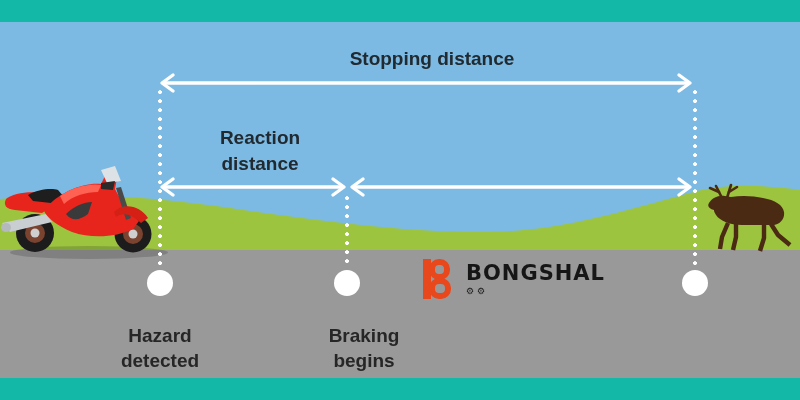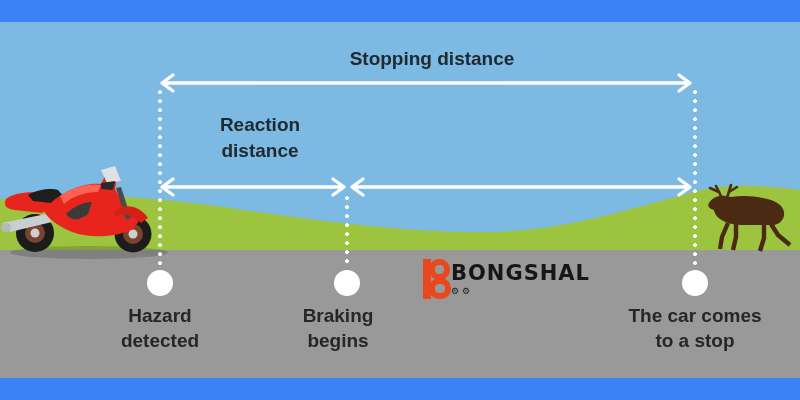"Stopping distance" .stage { background: #3b82f6 -> #14b8a6 }
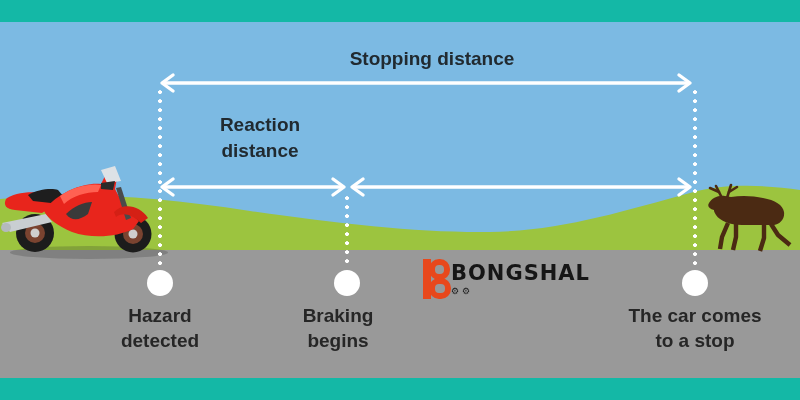"Reaction" div.dist-label { top: 112px -> 125px }
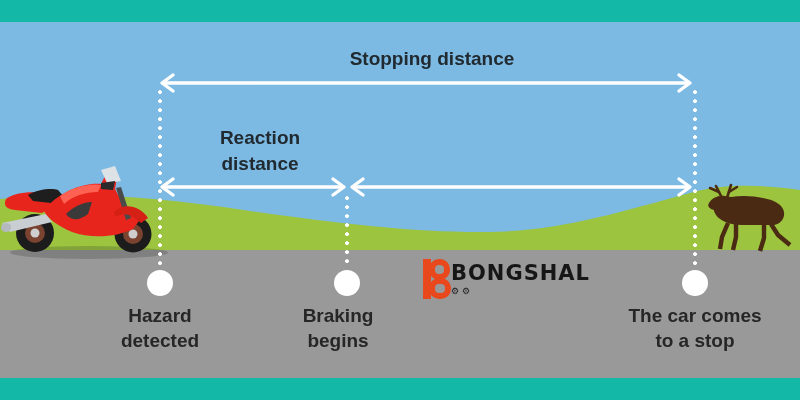"BONGSHAL" .logo { gap: 0 -> 15px }
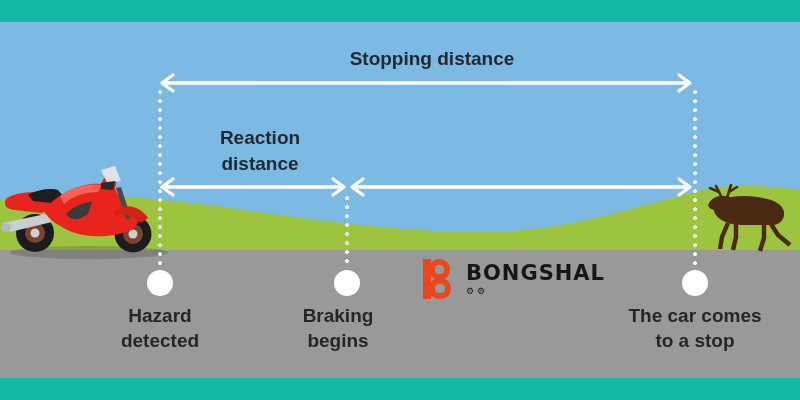"Hazard" .marker-label { margin-top: none -> 20px }
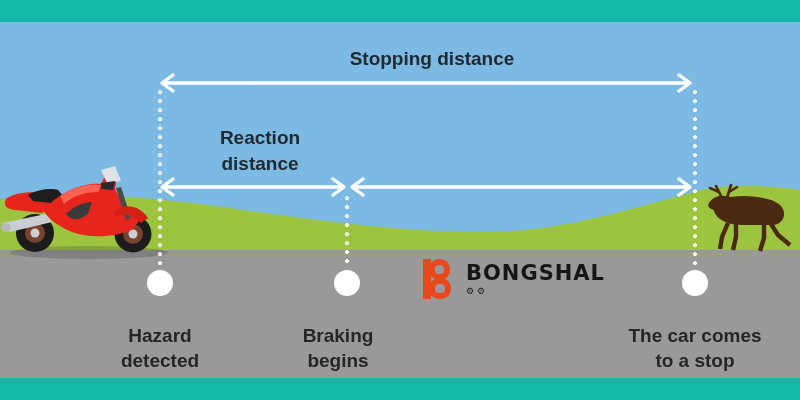"Braking" div.marker-label { left: 268px -> 294px }
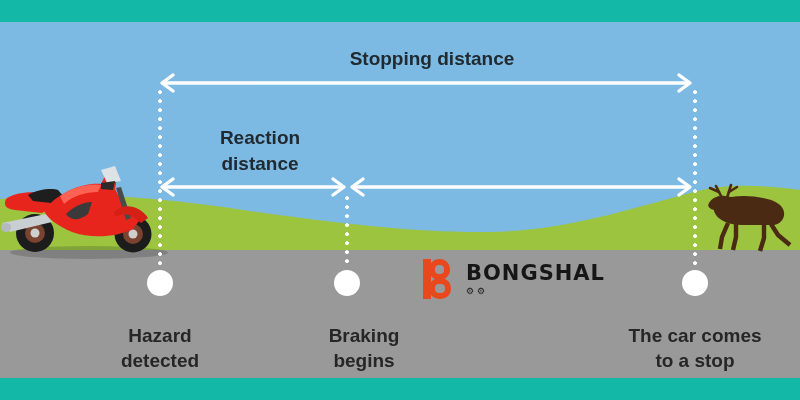"The car comes" div.marker-label { html: <div>The car comes to a stop</div> -> none }
